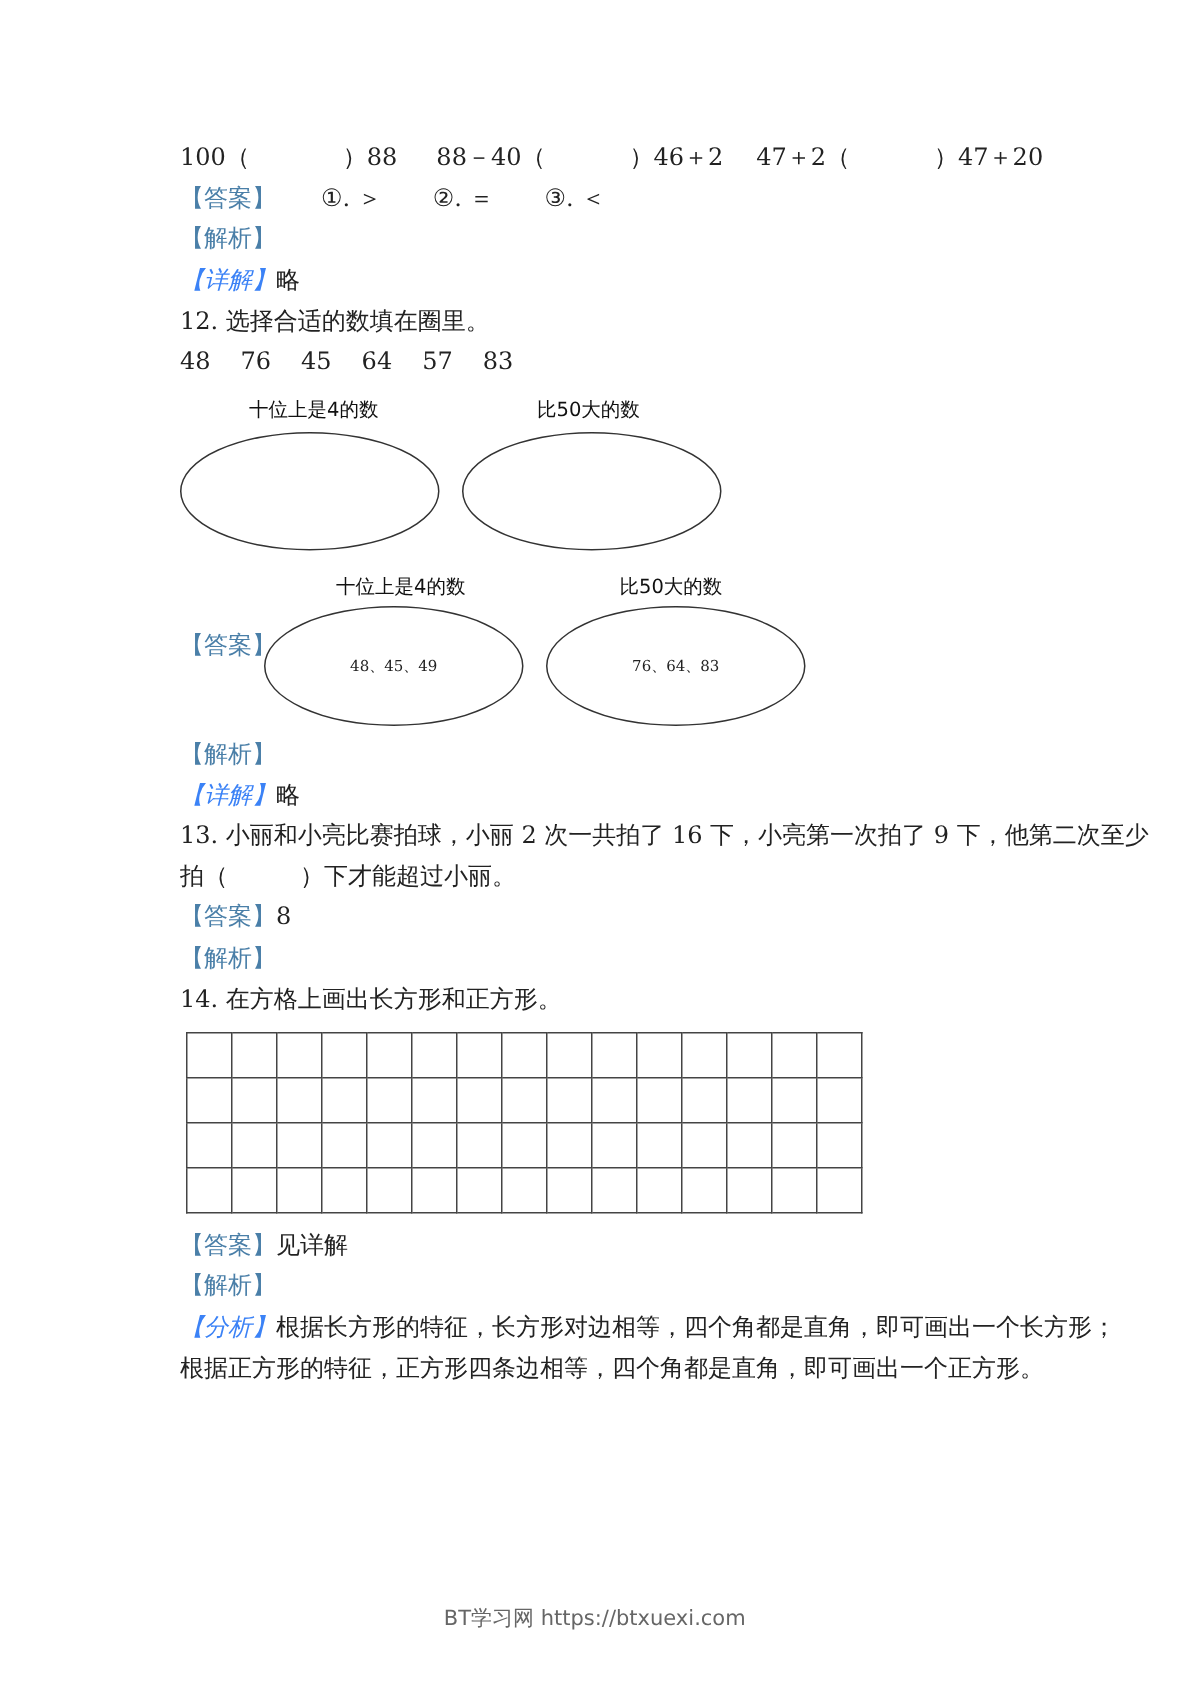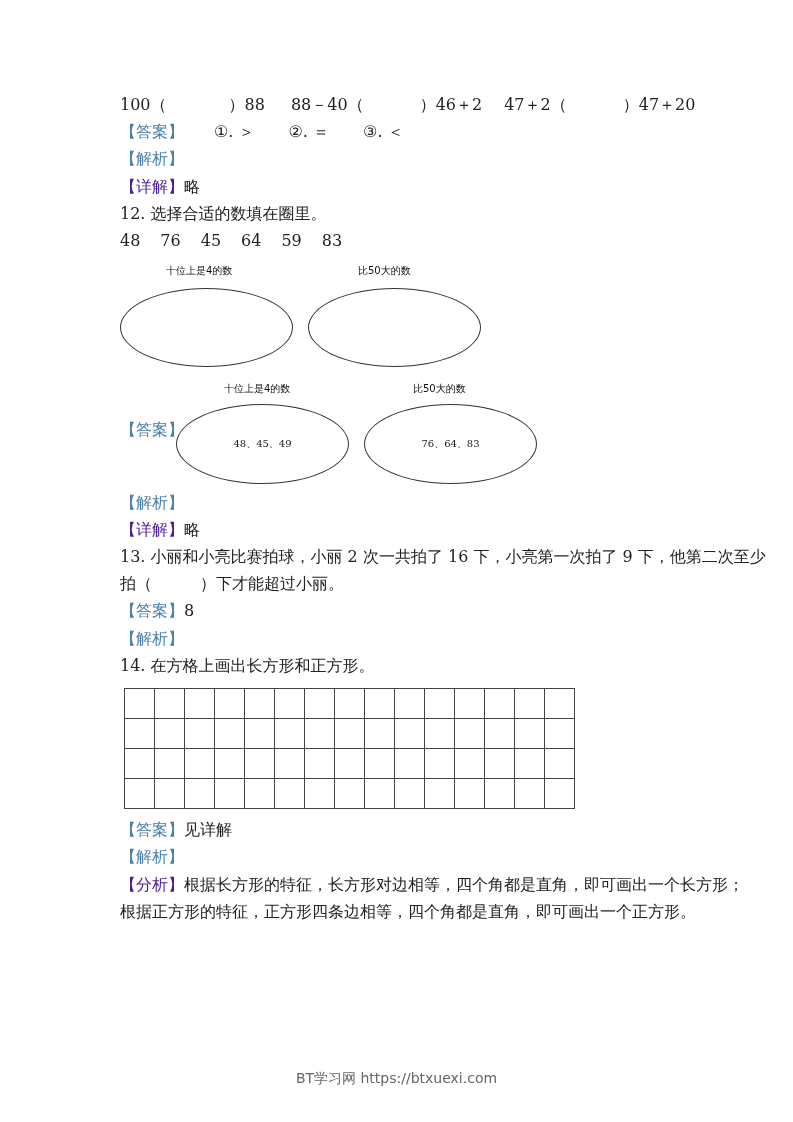"【详解】" .label-dark { color: #4c1d95 -> #3b82f6; font-style: none -> italic }
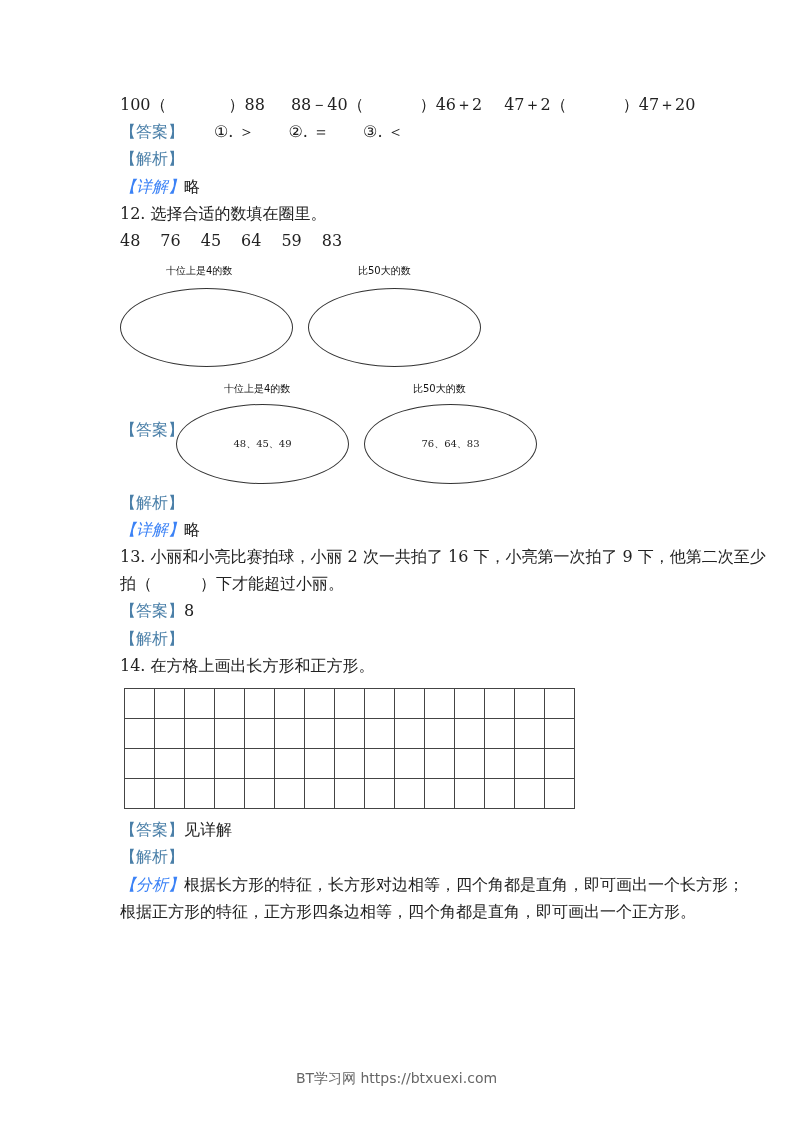"59" span { text: 59 -> 57 }
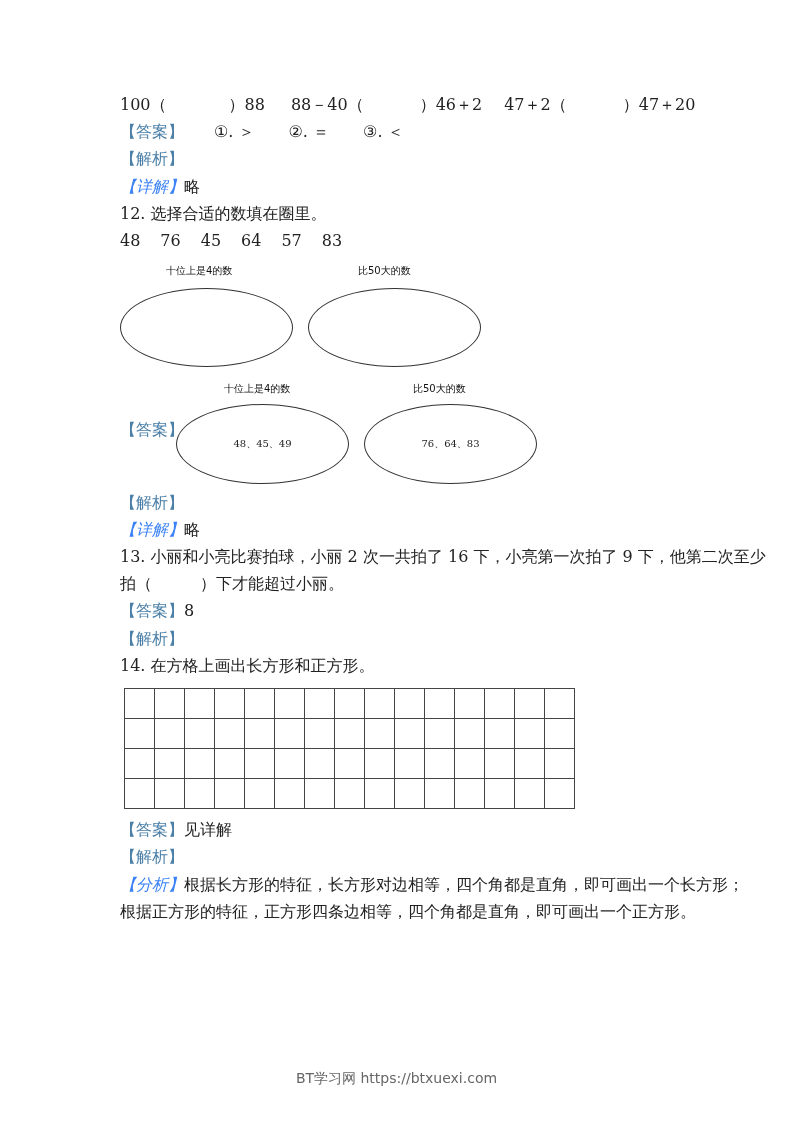"十位上是4的数" .ov { font-size: 10px -> 13px }
